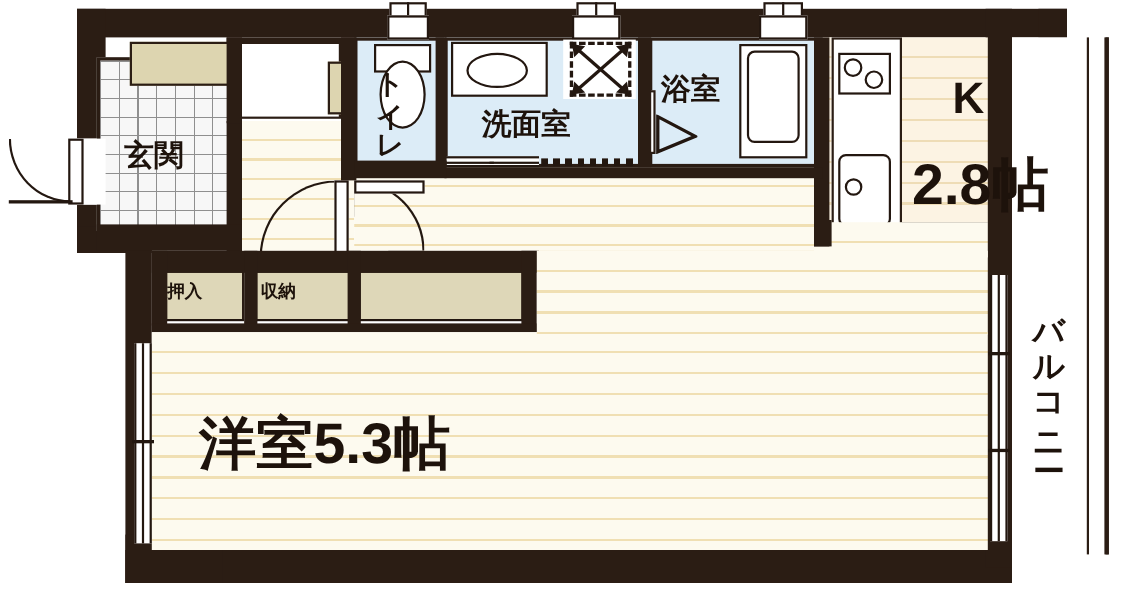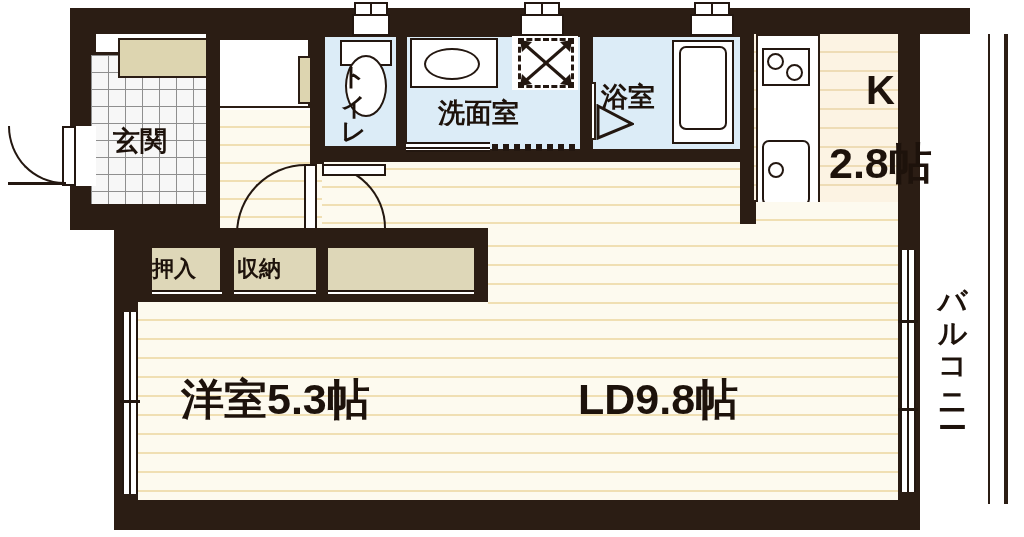"浴室" div.lbl { top: 84px -> 68px }
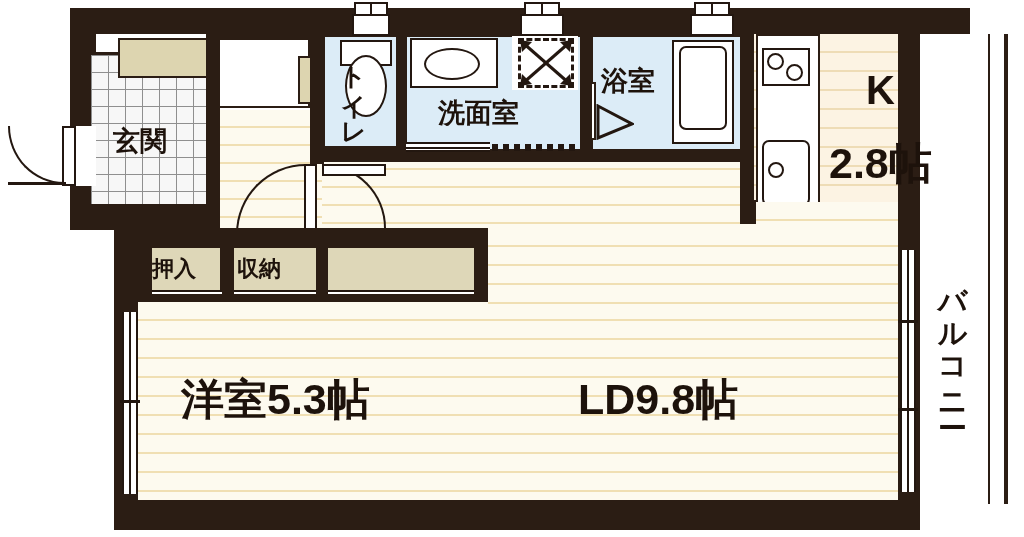"2.8帖" .lbl-lg { font-size: 43px -> 52px }
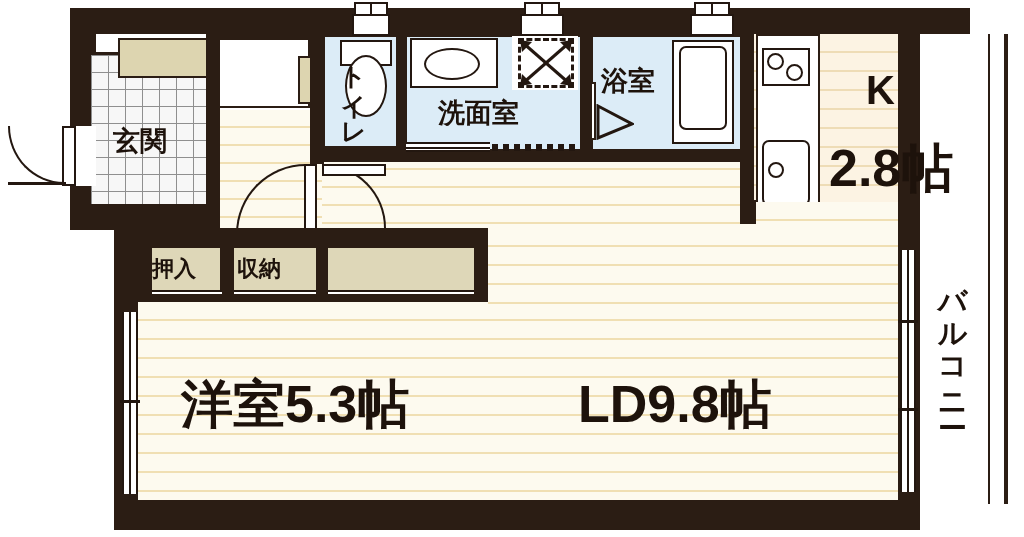"押入" .lbl-sm { font-size: 22px -> 16px }
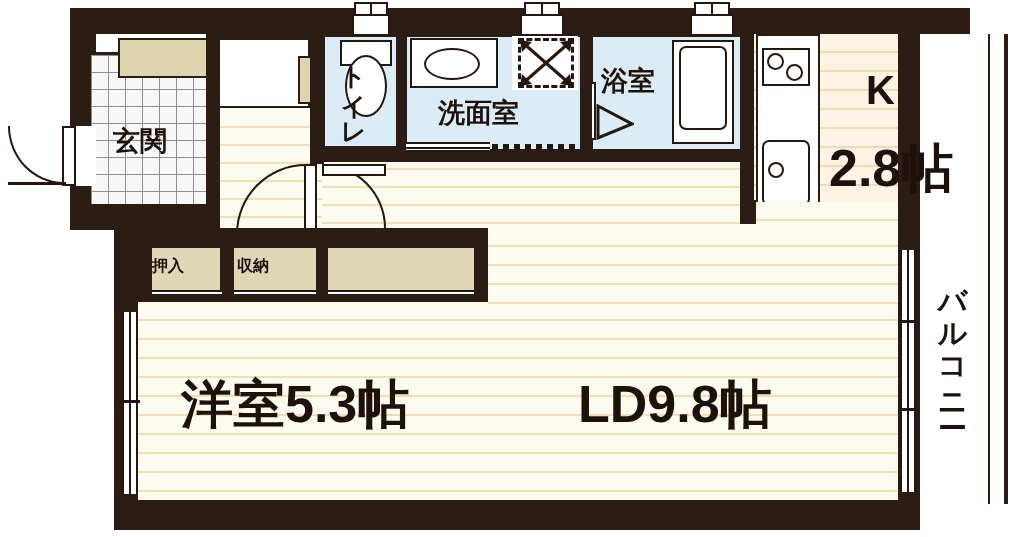"LD9.8帖" div.lbl { html: <div>LD9.8帖</div> -> none }
